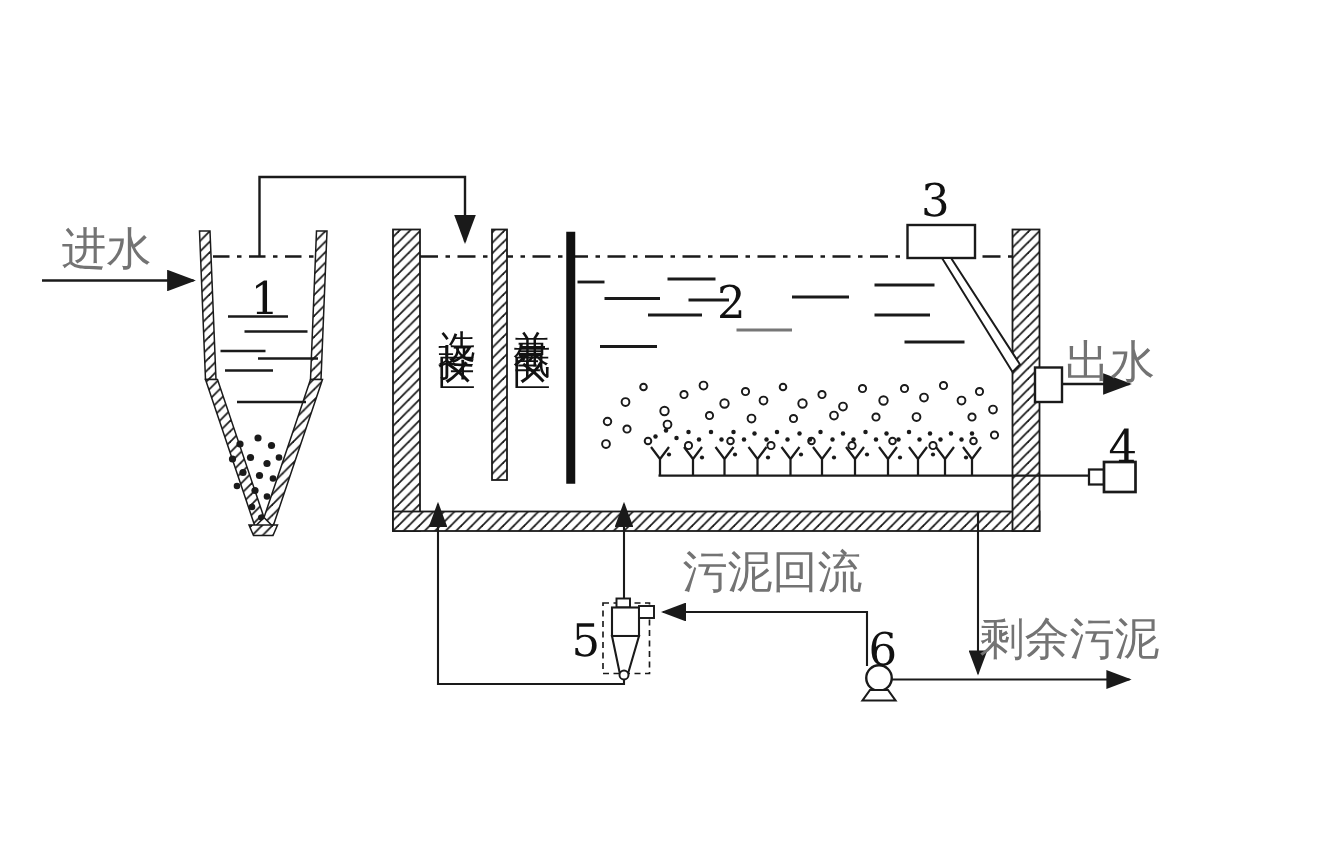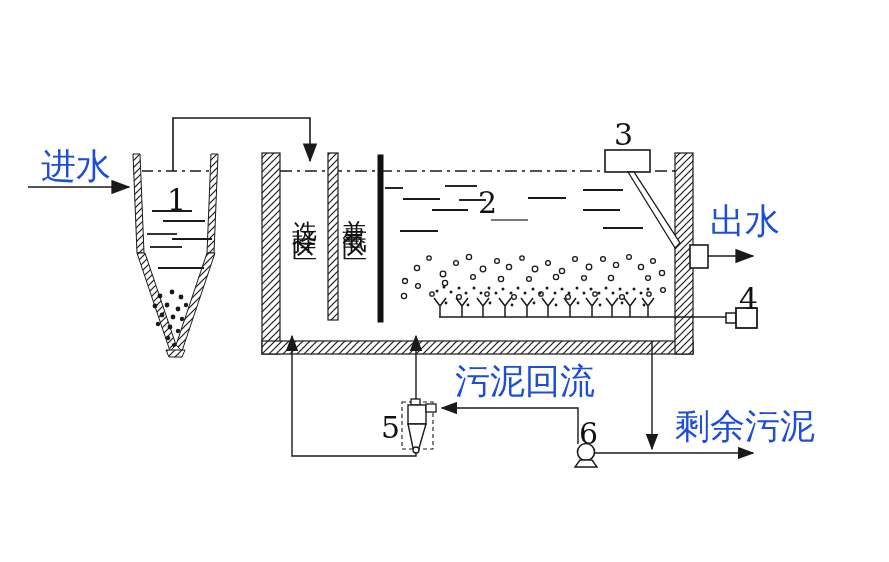"进水" .lbl { color: #1d4ed8 -> #737373; font-family: Liberation Mono, monospace -> Liberation Serif, serif; font-size: 35px -> 30px }
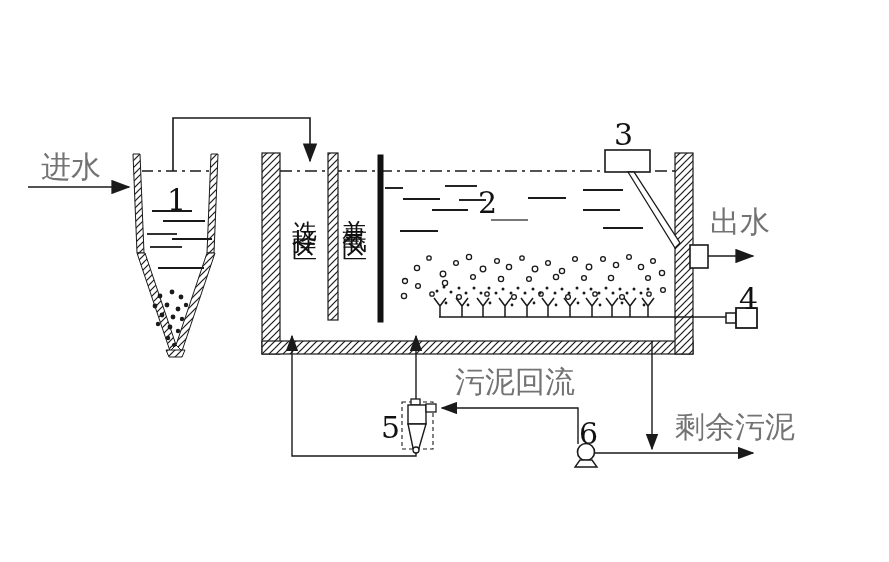"出水" div.lbl { top: 205px -> 225px }
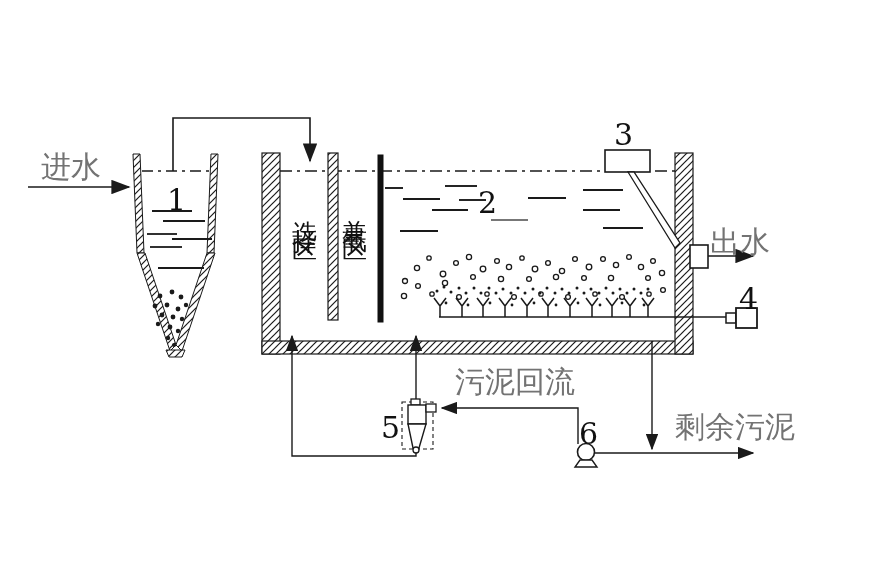"剩余污泥" div.lbl { padding-left: 22px -> none }
